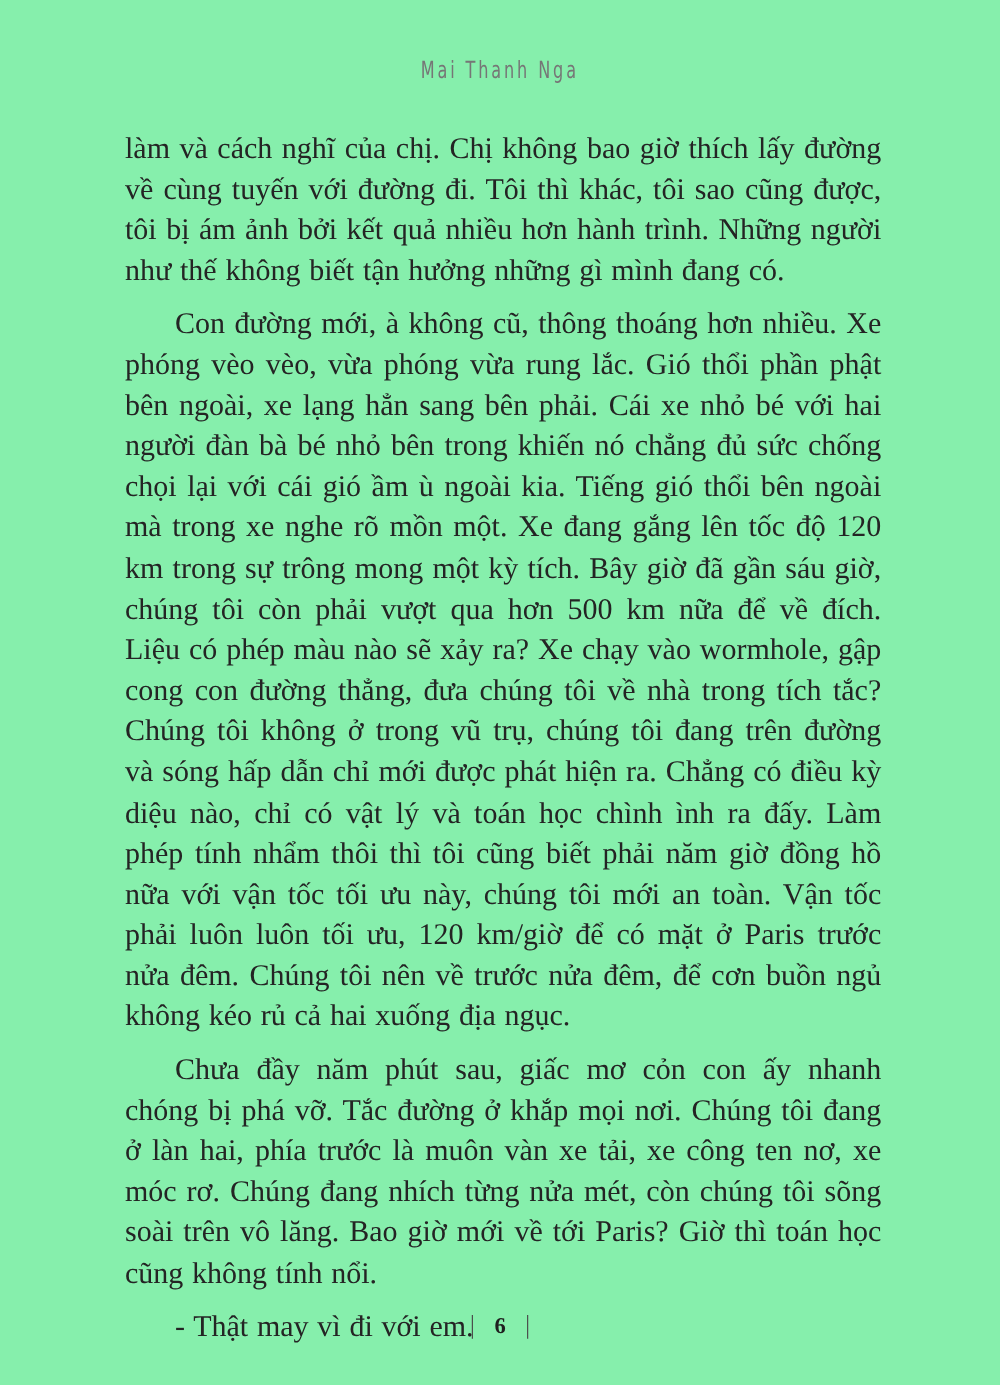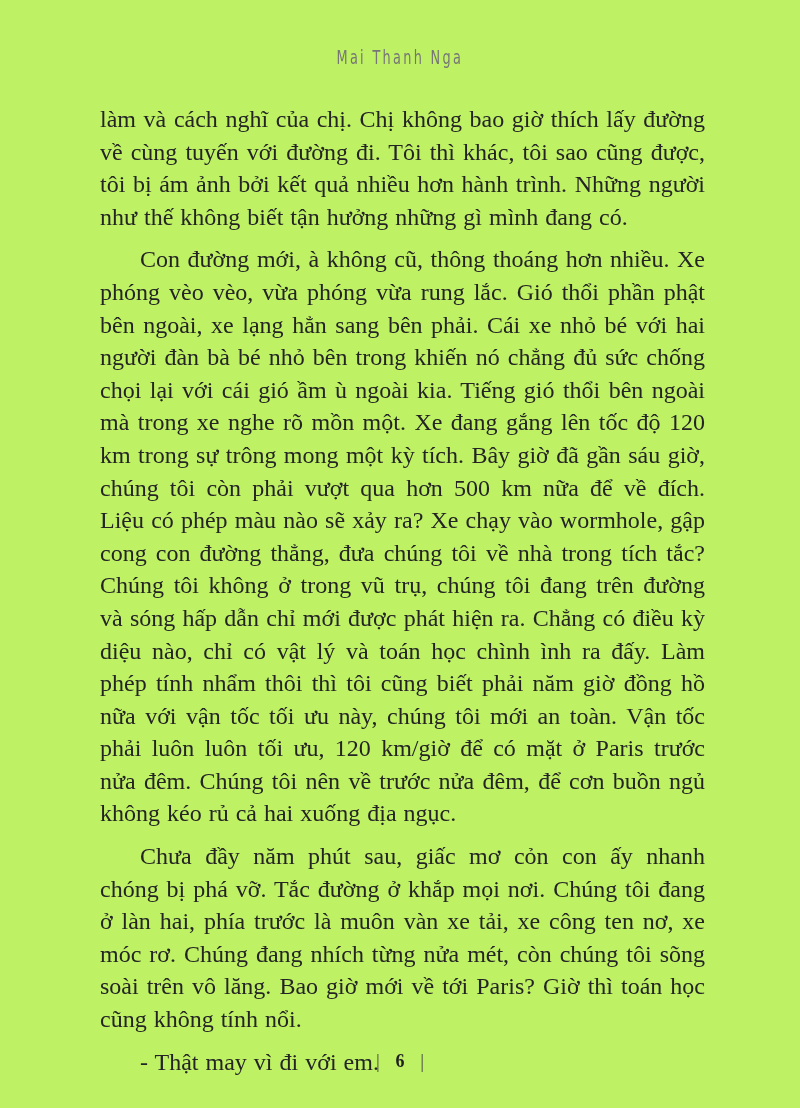"Mai Thanh Nga" .page { background: #bef264 -> #86efac }
